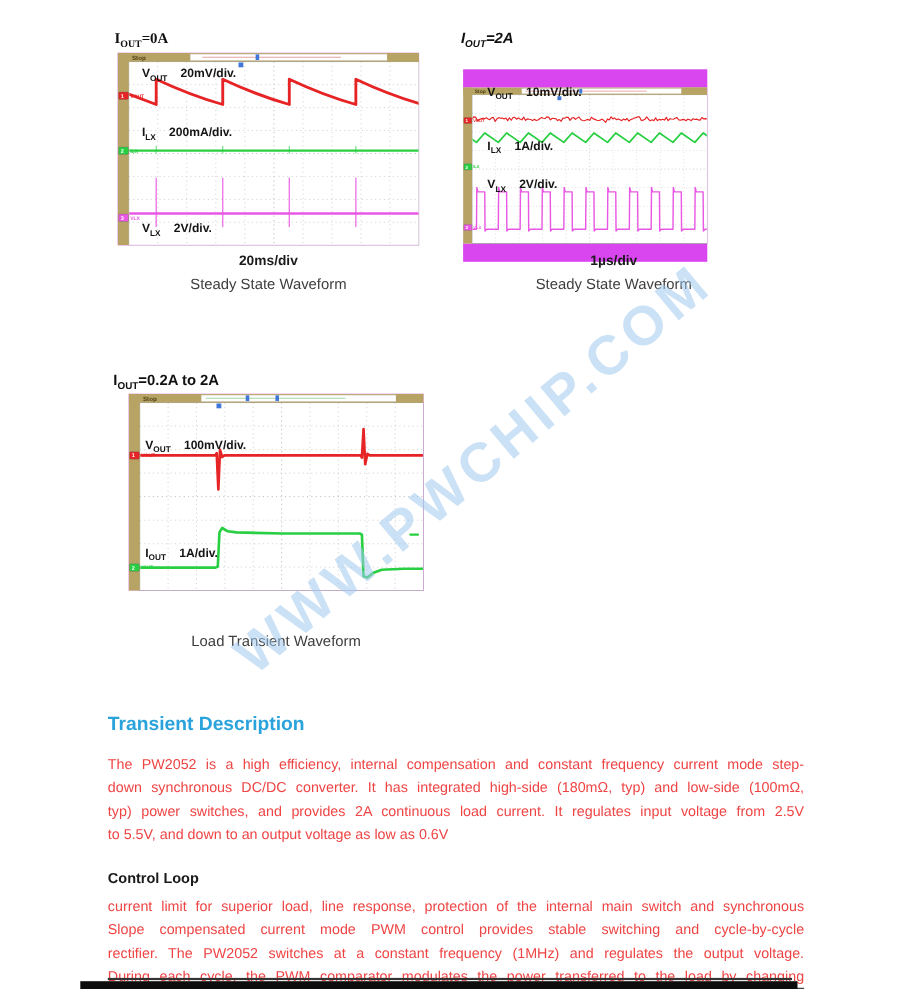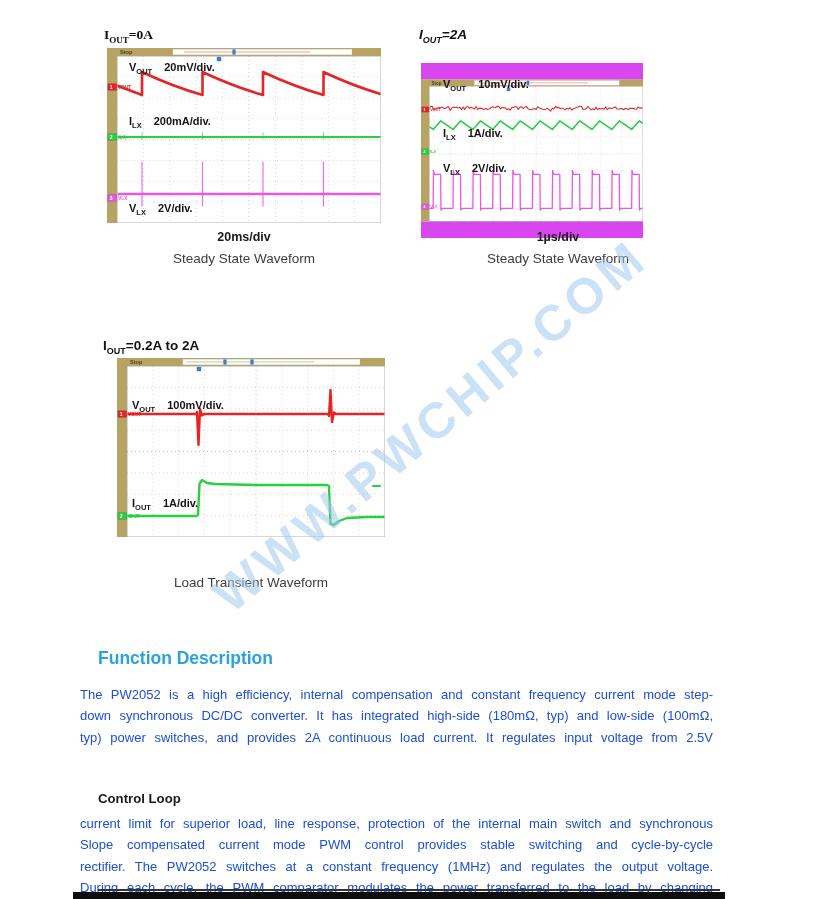"Function Description" div { text: Function -> Transient }
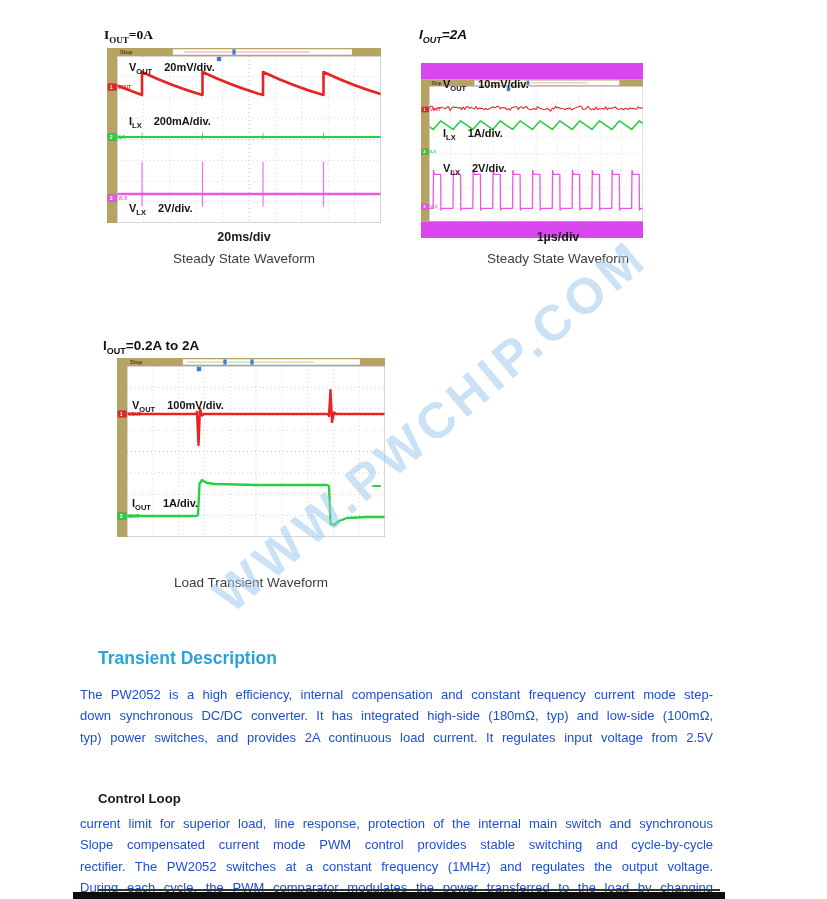"The PW2052 is a high" .para { color: #1d4ed8 -> #ef4444; left: 80px -> 98px }
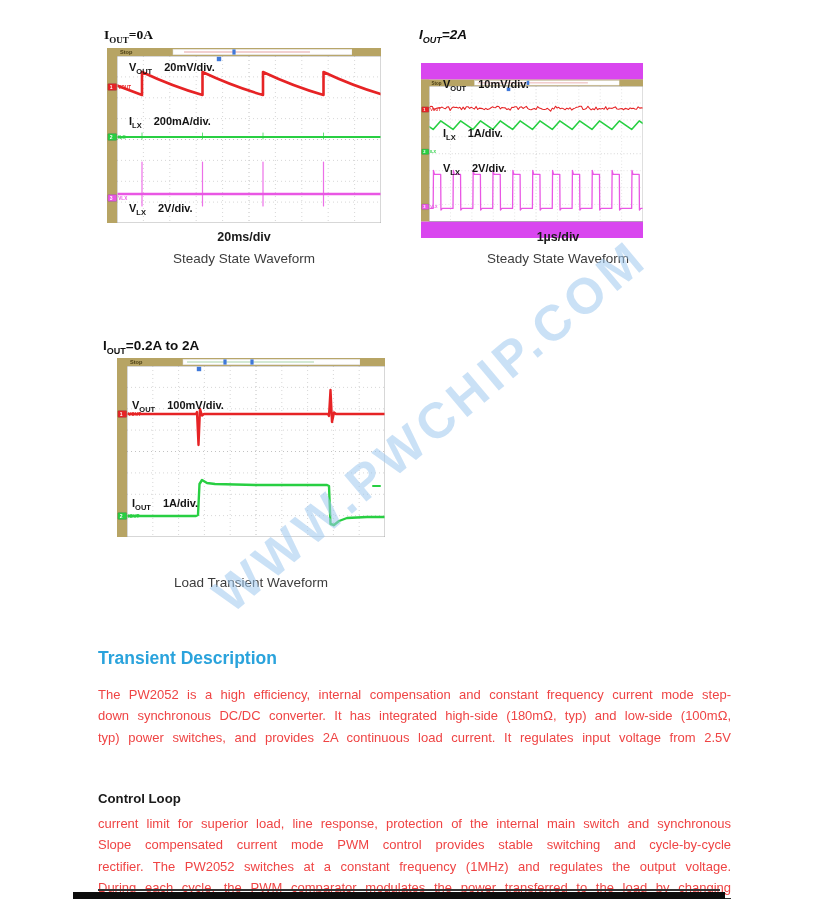"to 5.5V, and down to" div.pline { html: none -> <div>to 5.5V, and down to an output voltage as low as 0.6V</div> }
